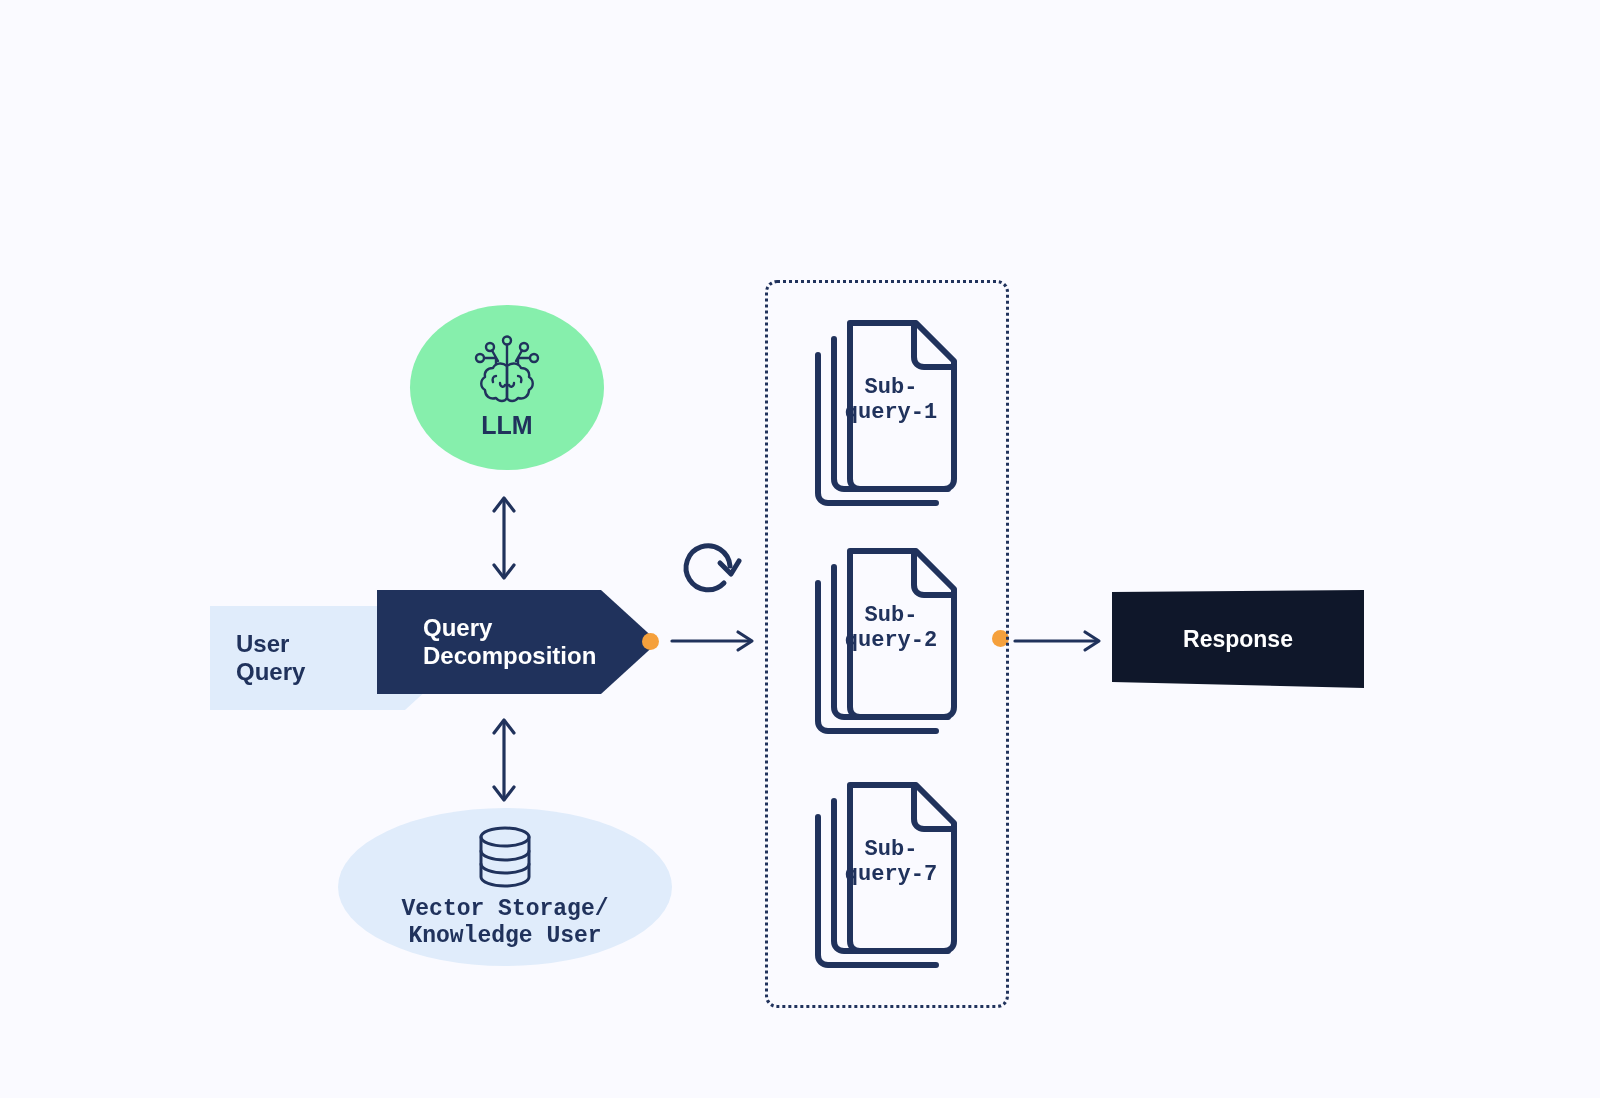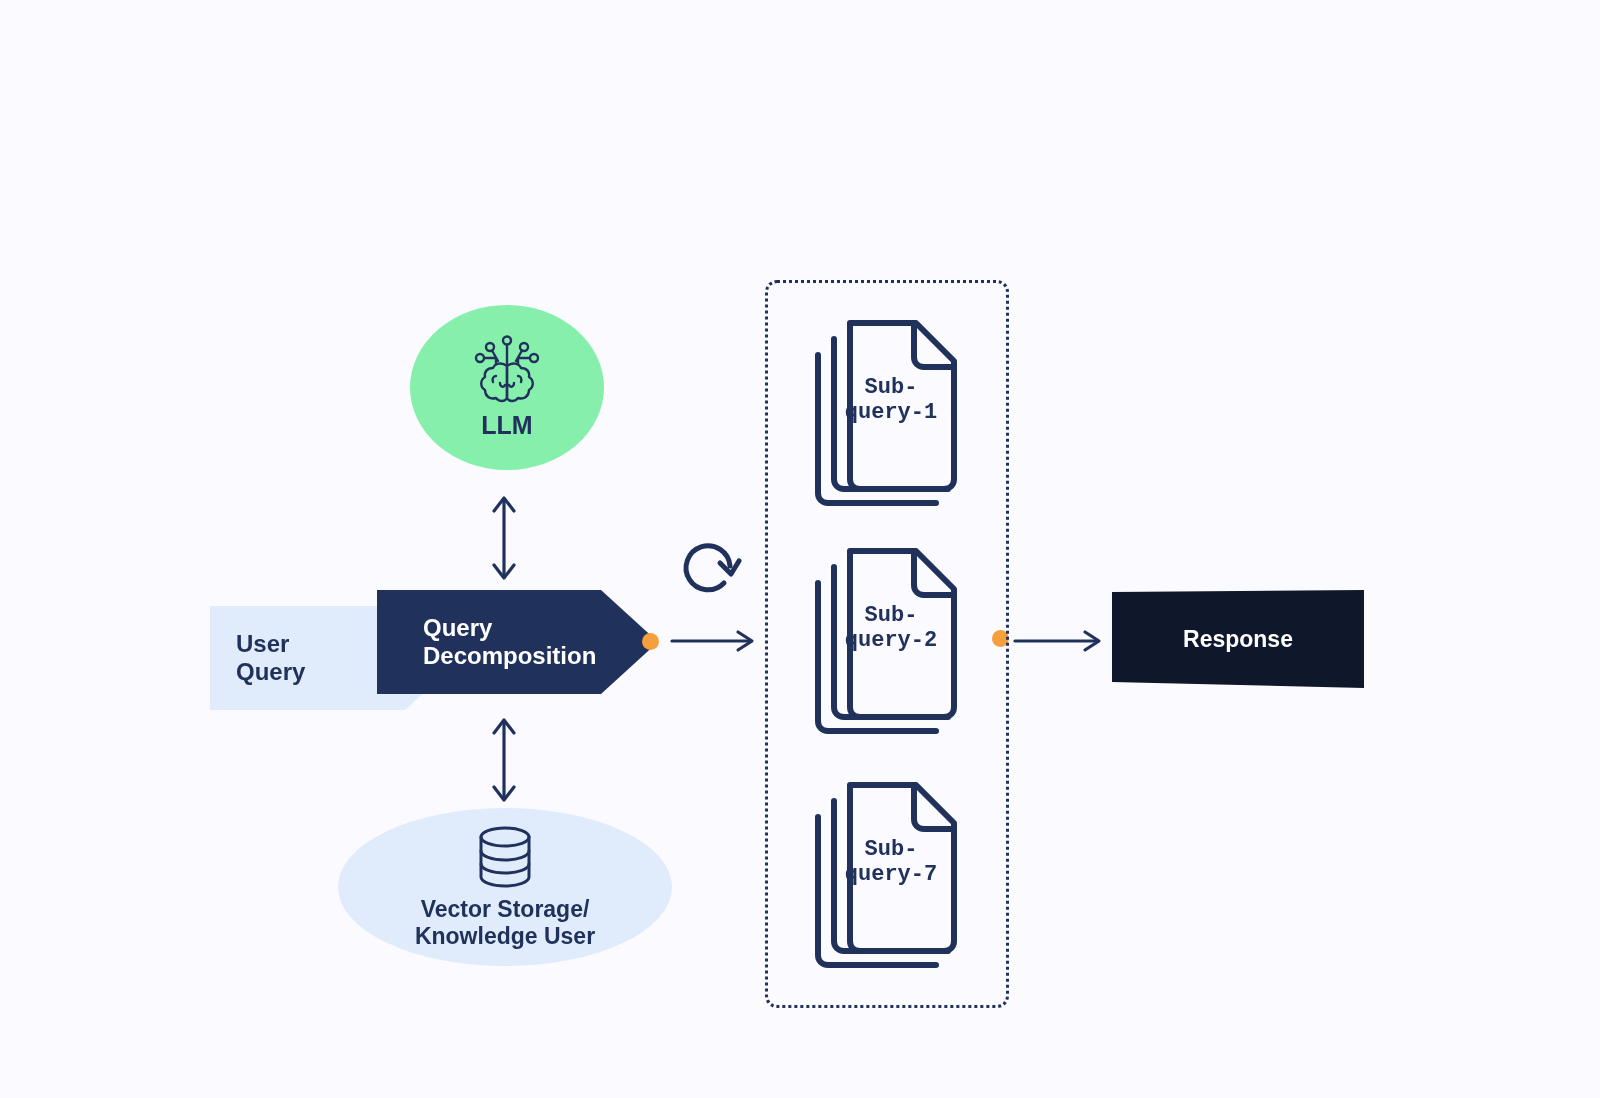"Vector Storage/" #vector-label { font-family: none -> Liberation Mono, monospace }
